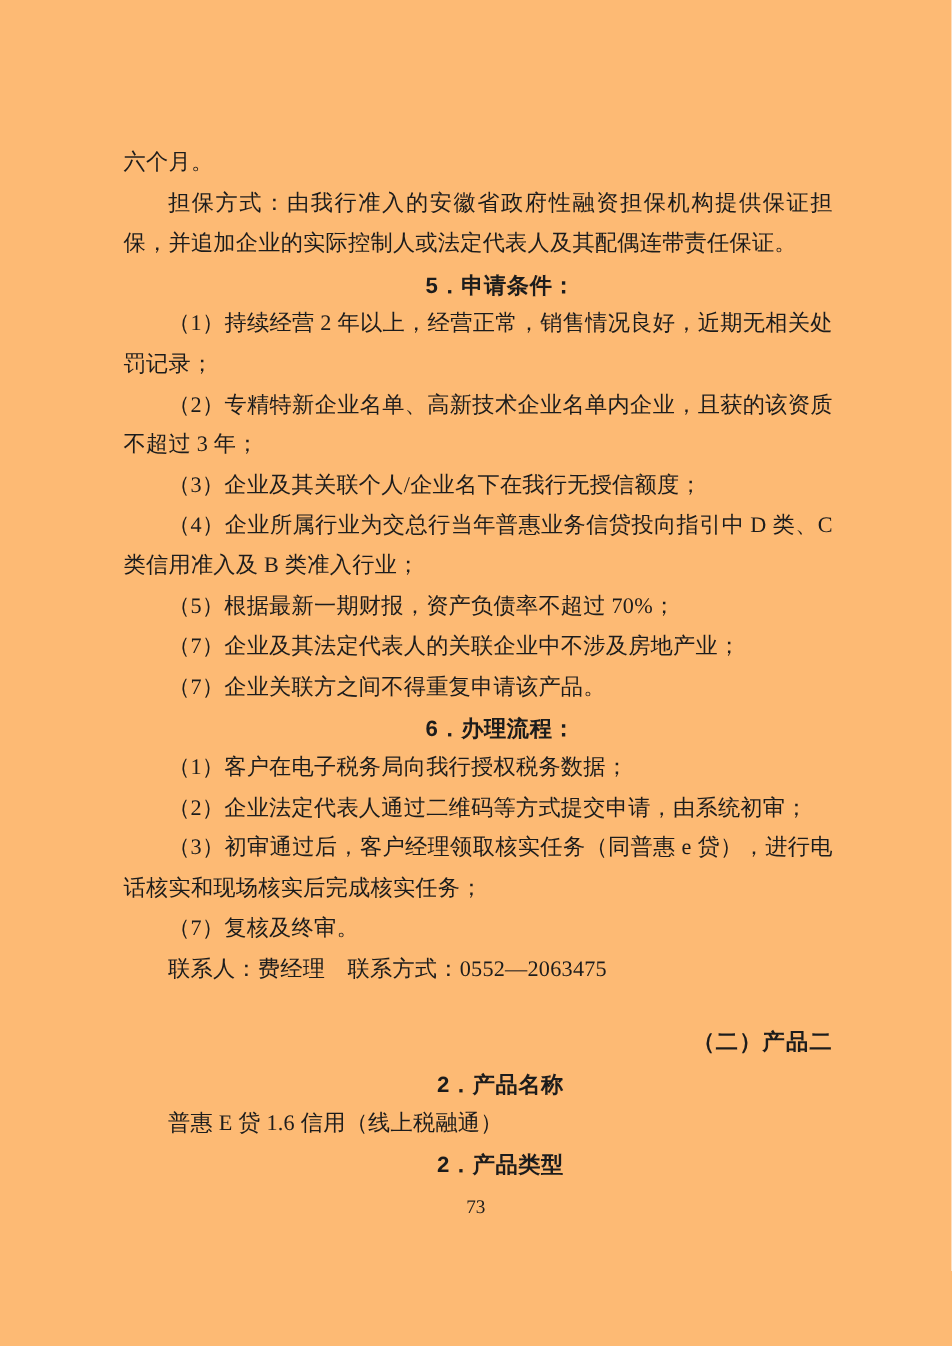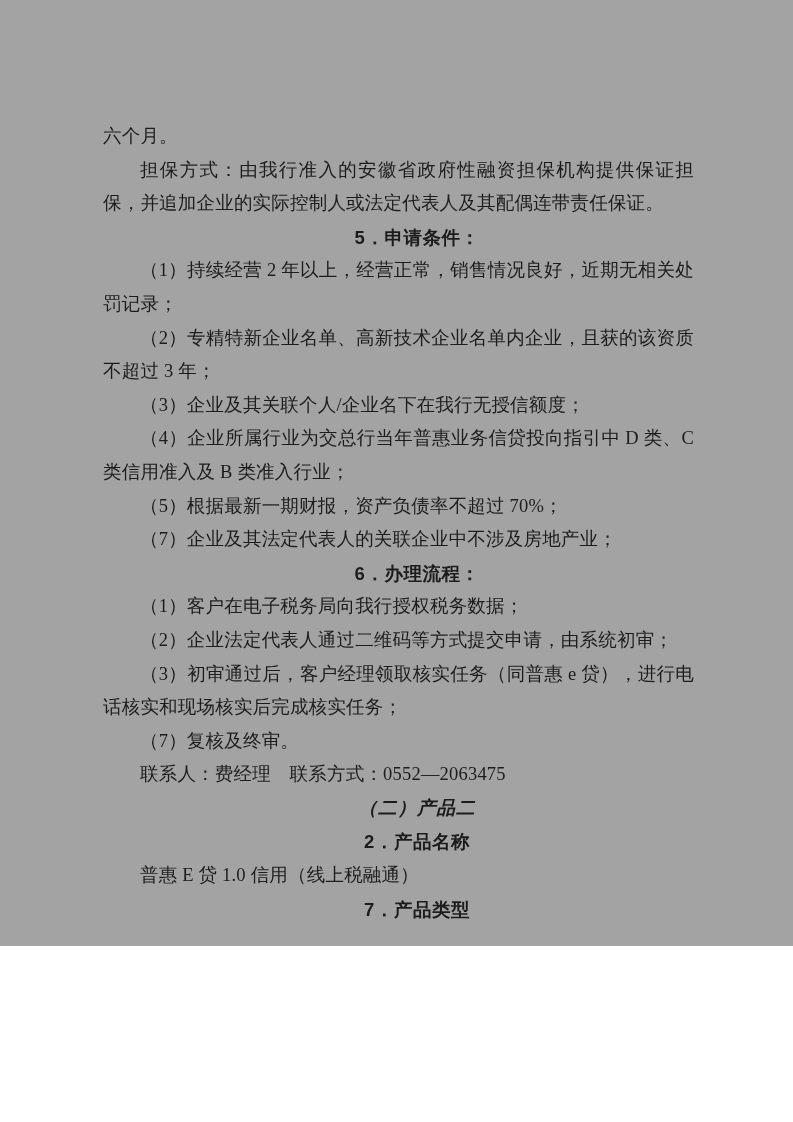"六个月。" .page { background: #a3a3a3 -> #fdba74; height: 946px -> 1122px }
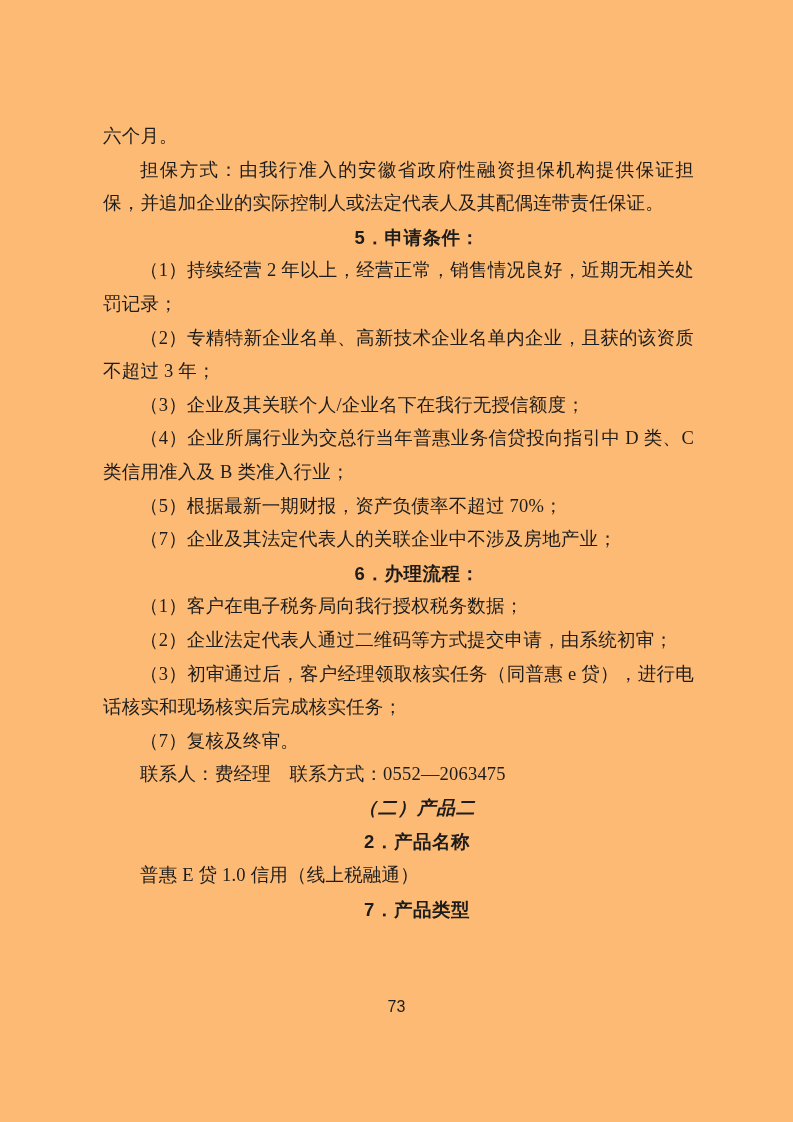"（7）企业关联方之间不得重复申请该产品。" p.body { html: none -> <p>（7）企业关联方之间不得重复申请该产品。</p> }
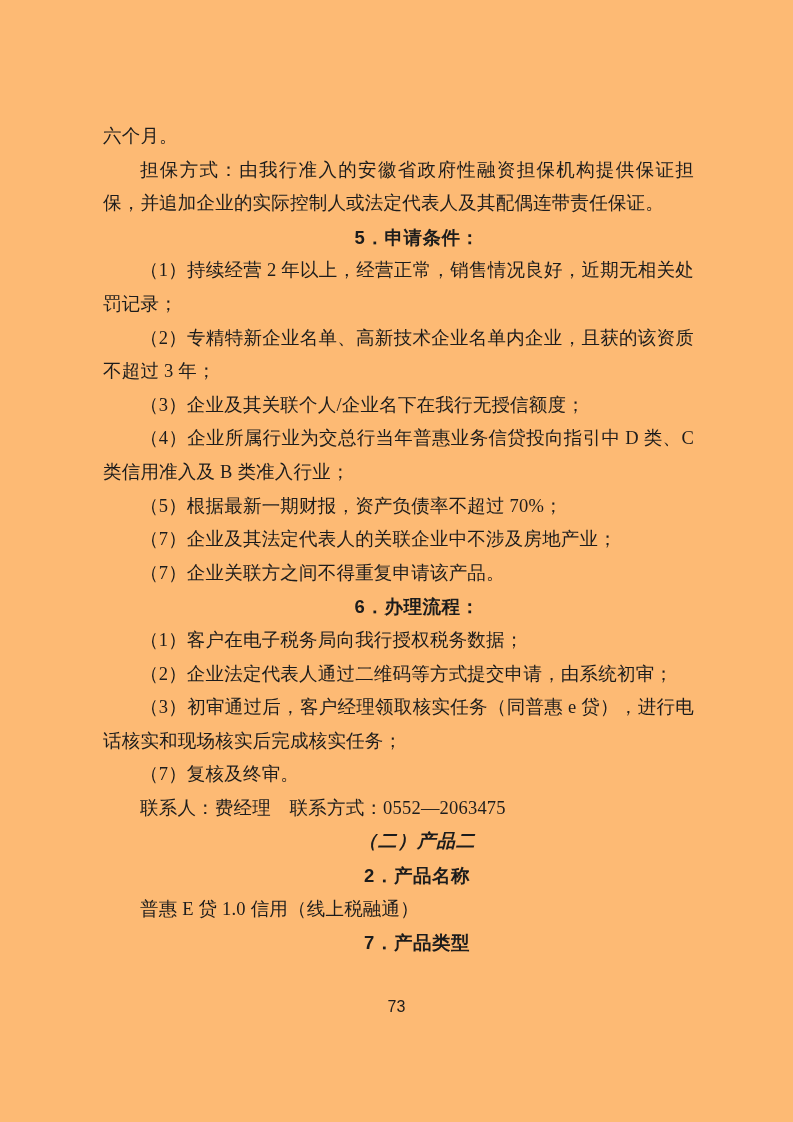"（二）产品二" .content p.subheading-italic { font-style: italic -> none; margin-top: none -> 28px; text-align: center -> right }
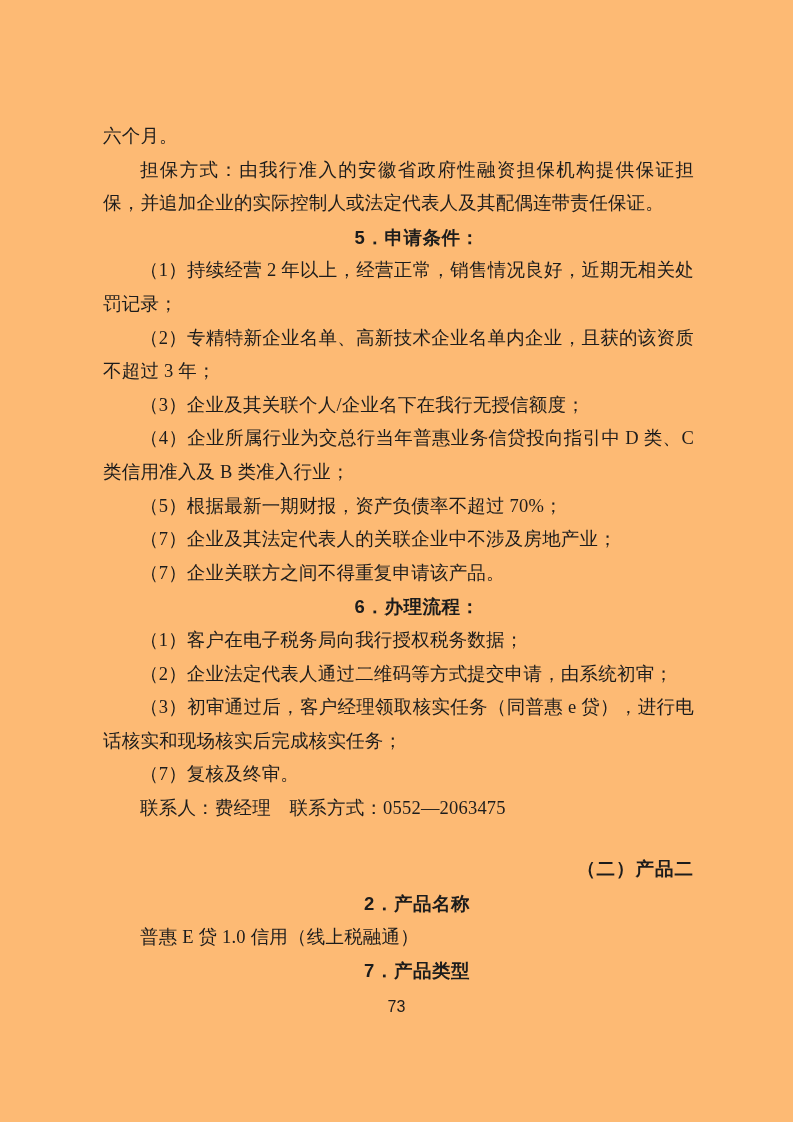"普惠 E 贷 1.0 信用（线上税融通）" p.body { text: 1.0 -> 1.6 }
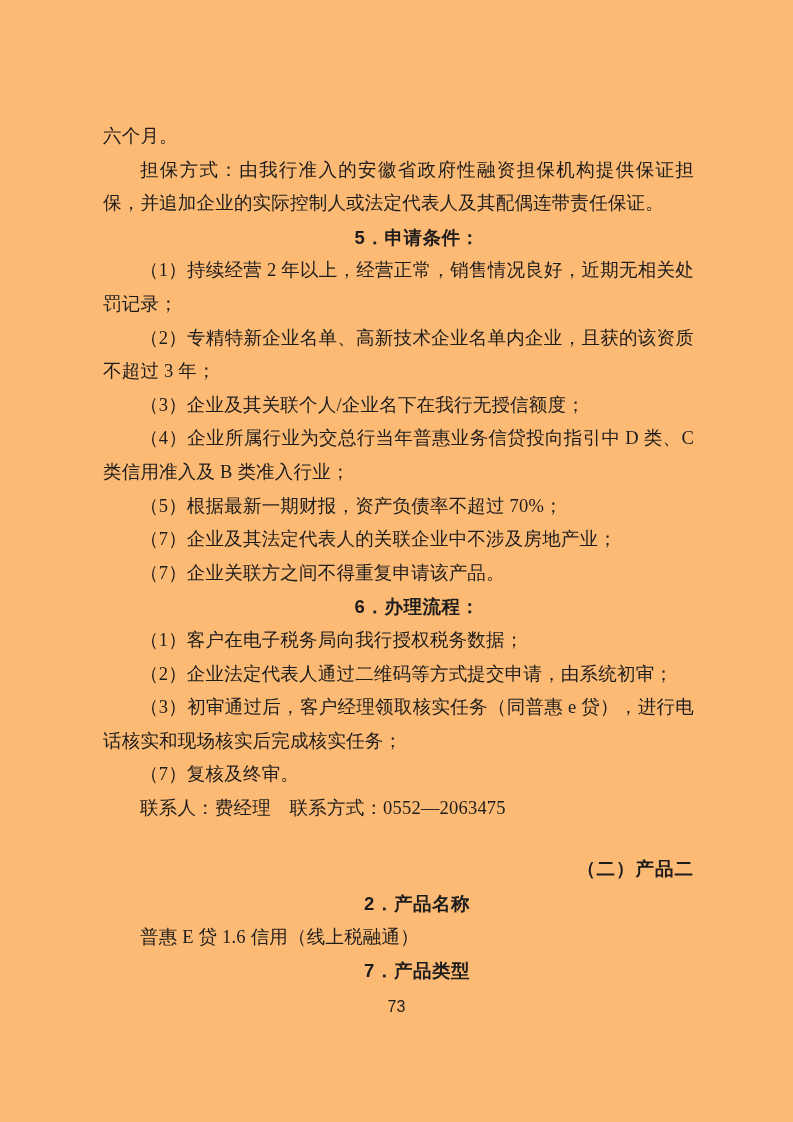"7．产品类型" p.heading { text: 7 -> 2 }
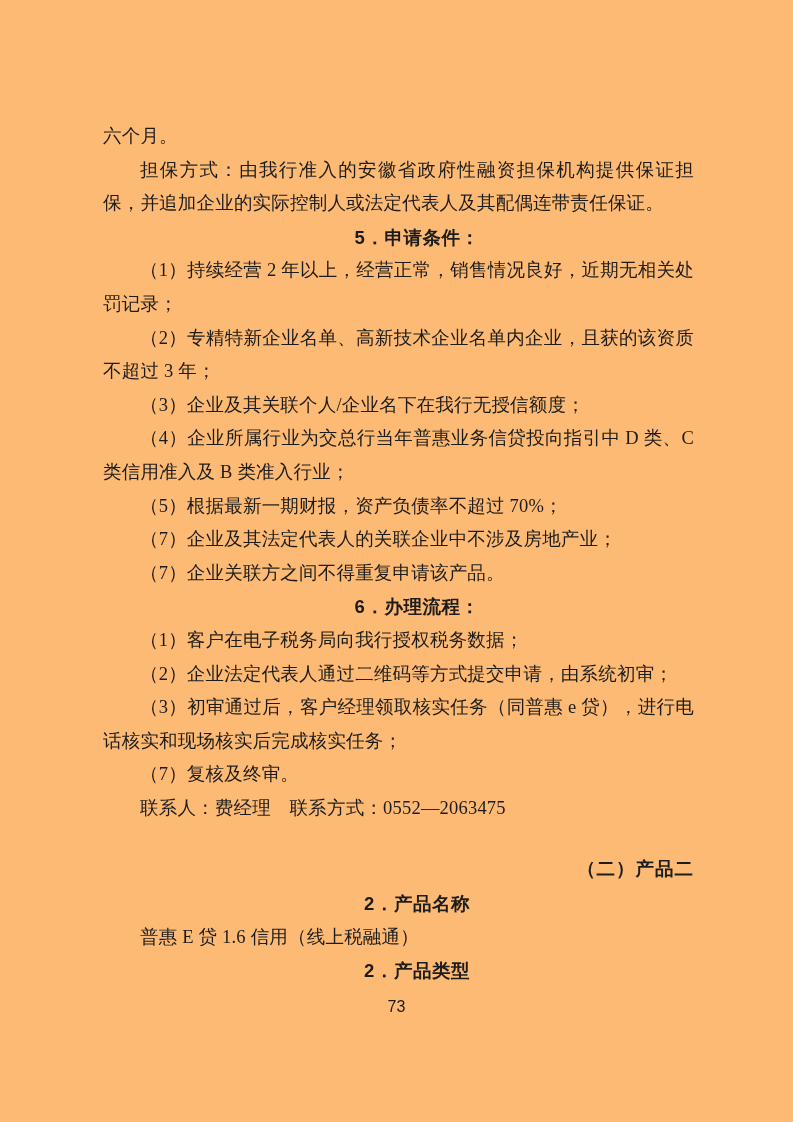"73" .footer { font-family: Liberation Sans, sans-serif -> Liberation Serif, serif }
